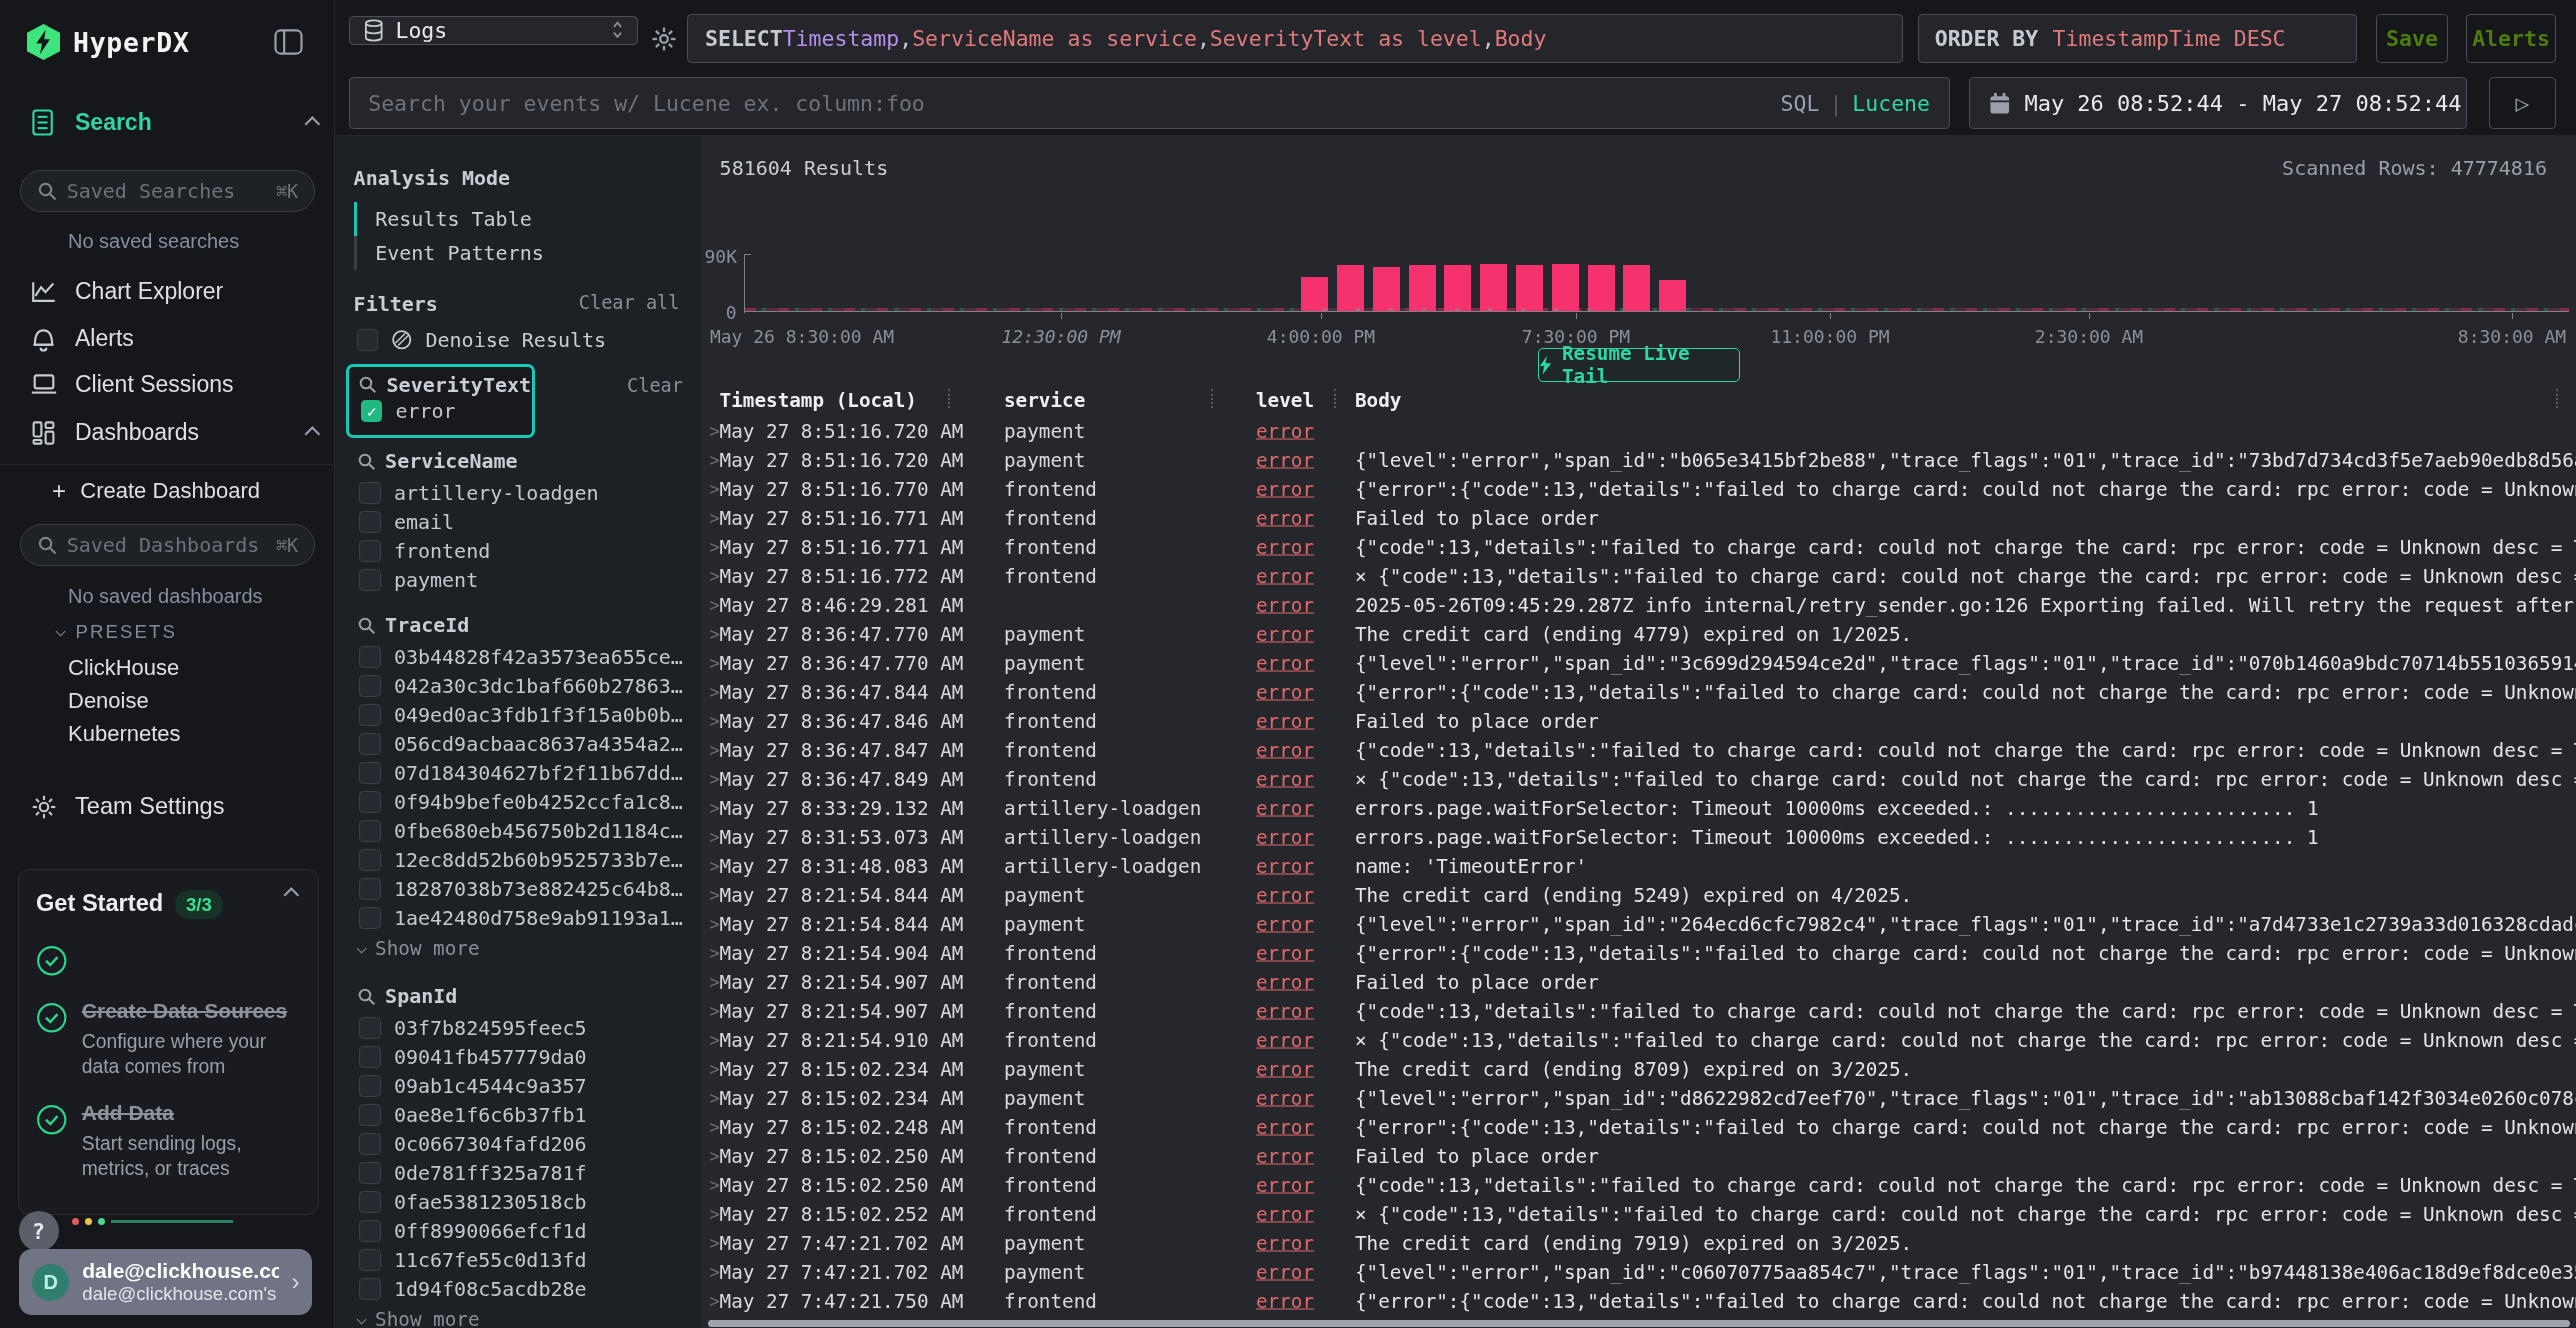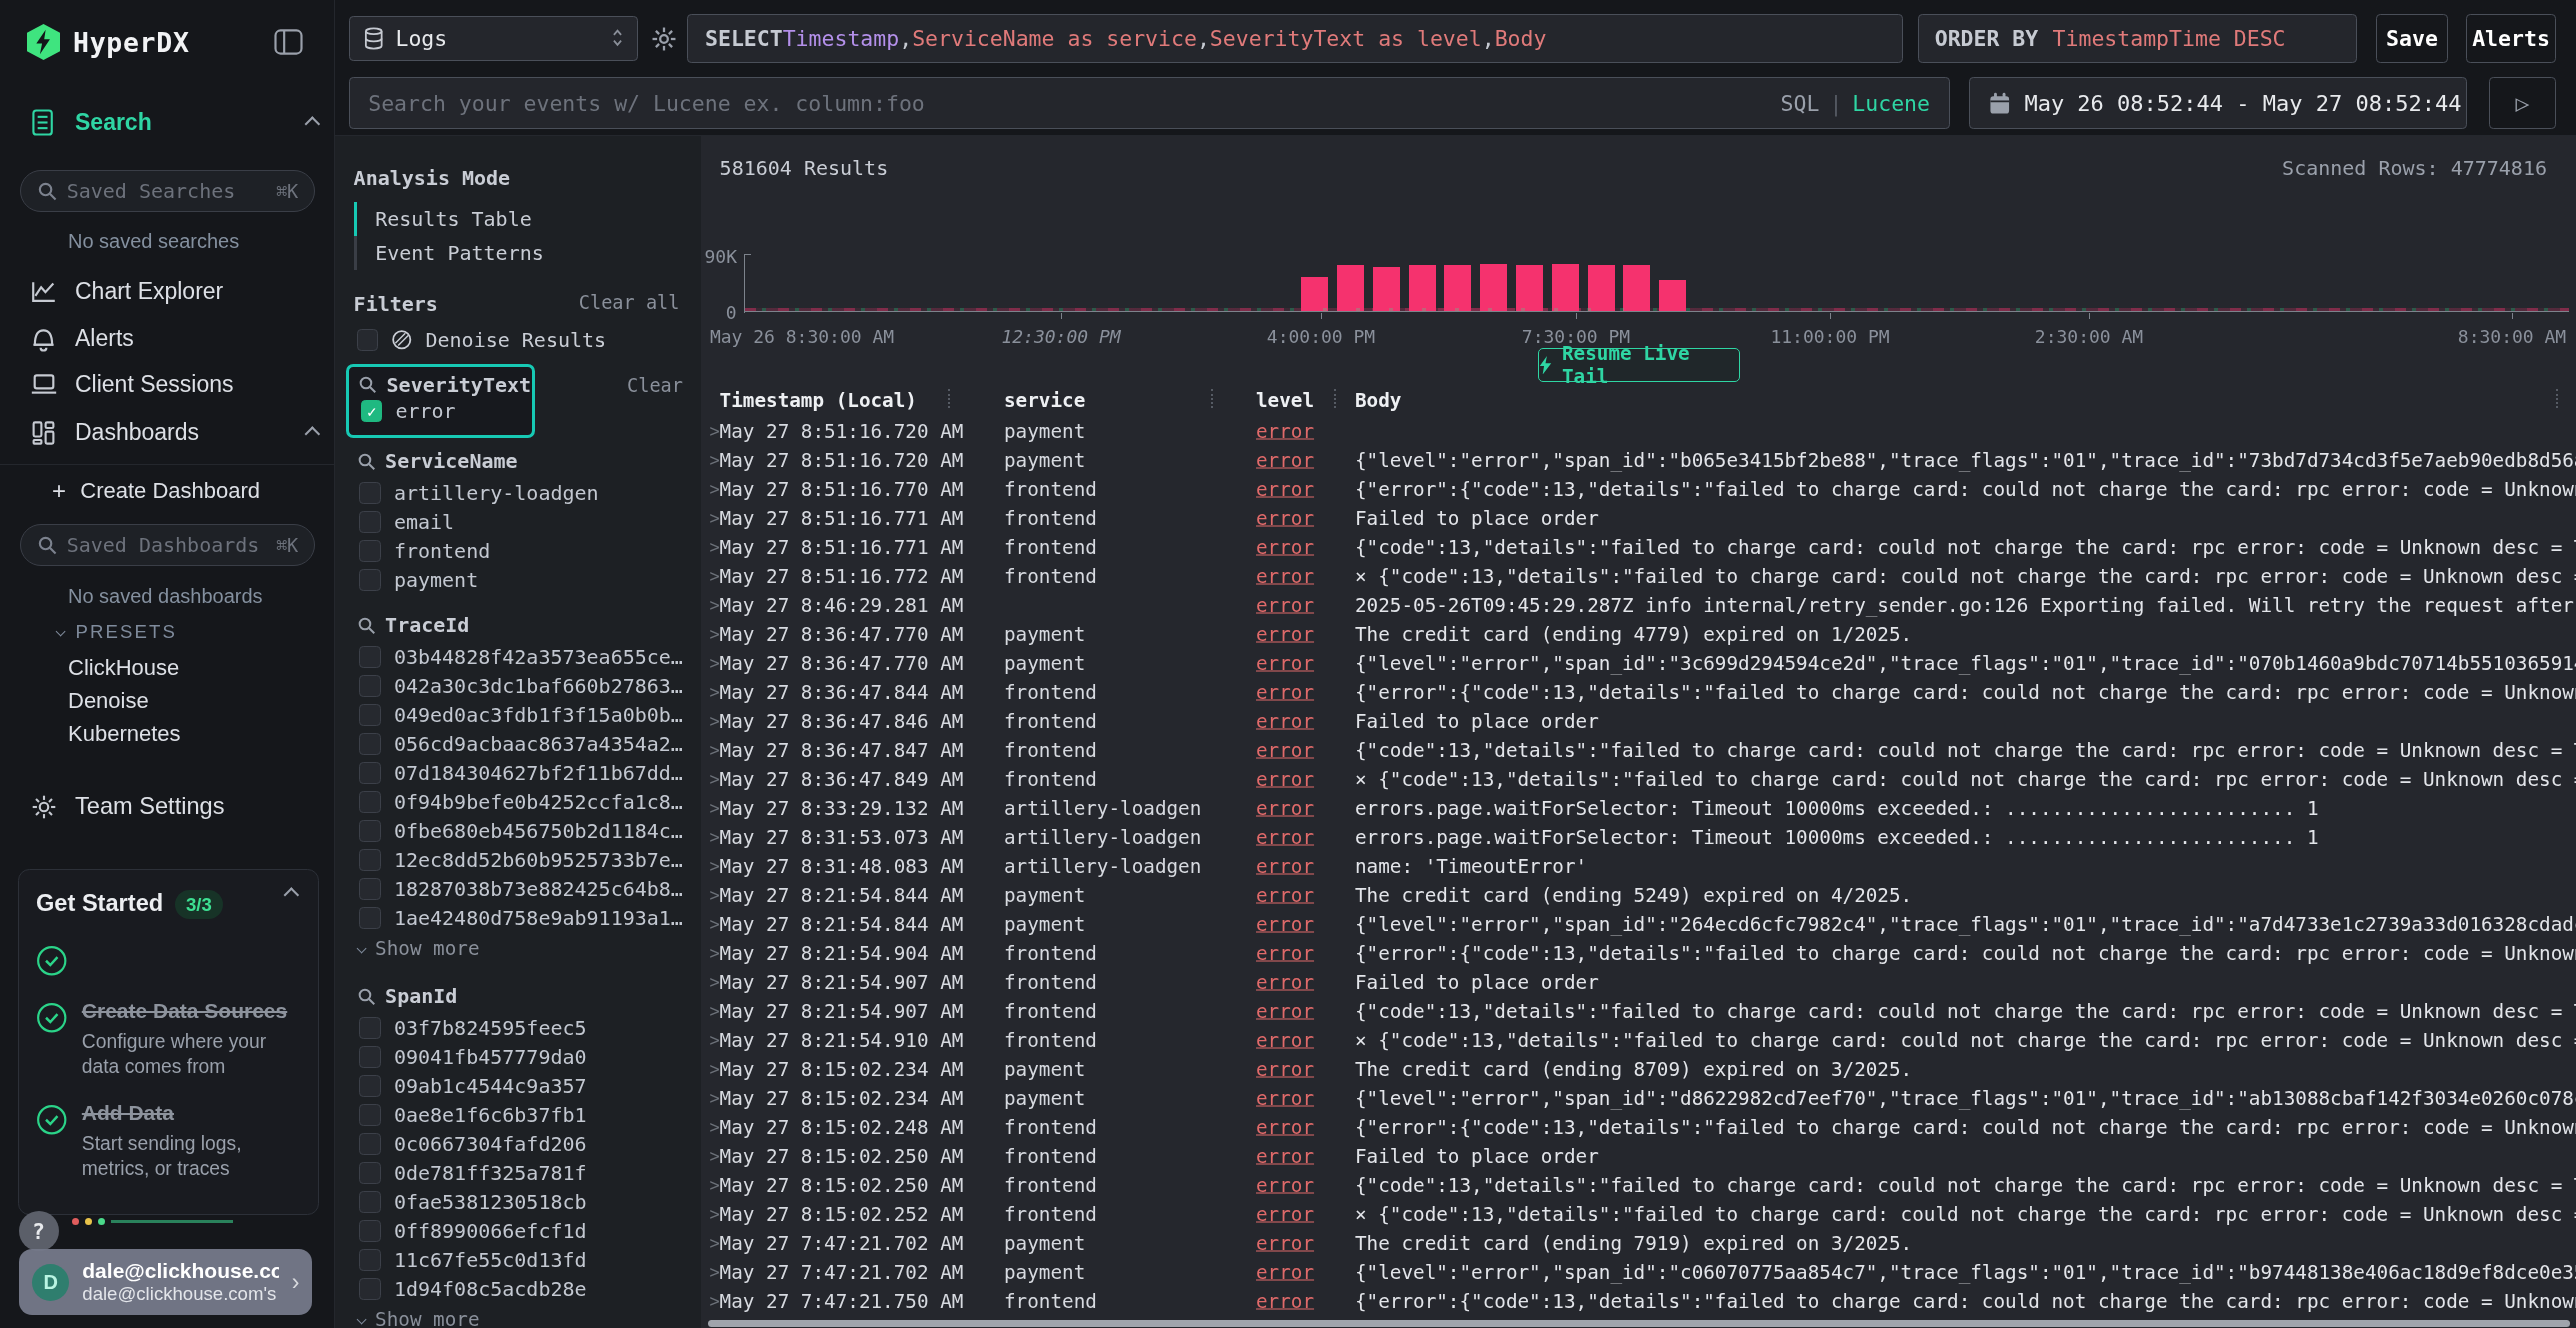"Logs" #source-select { height: 45px -> 29px }
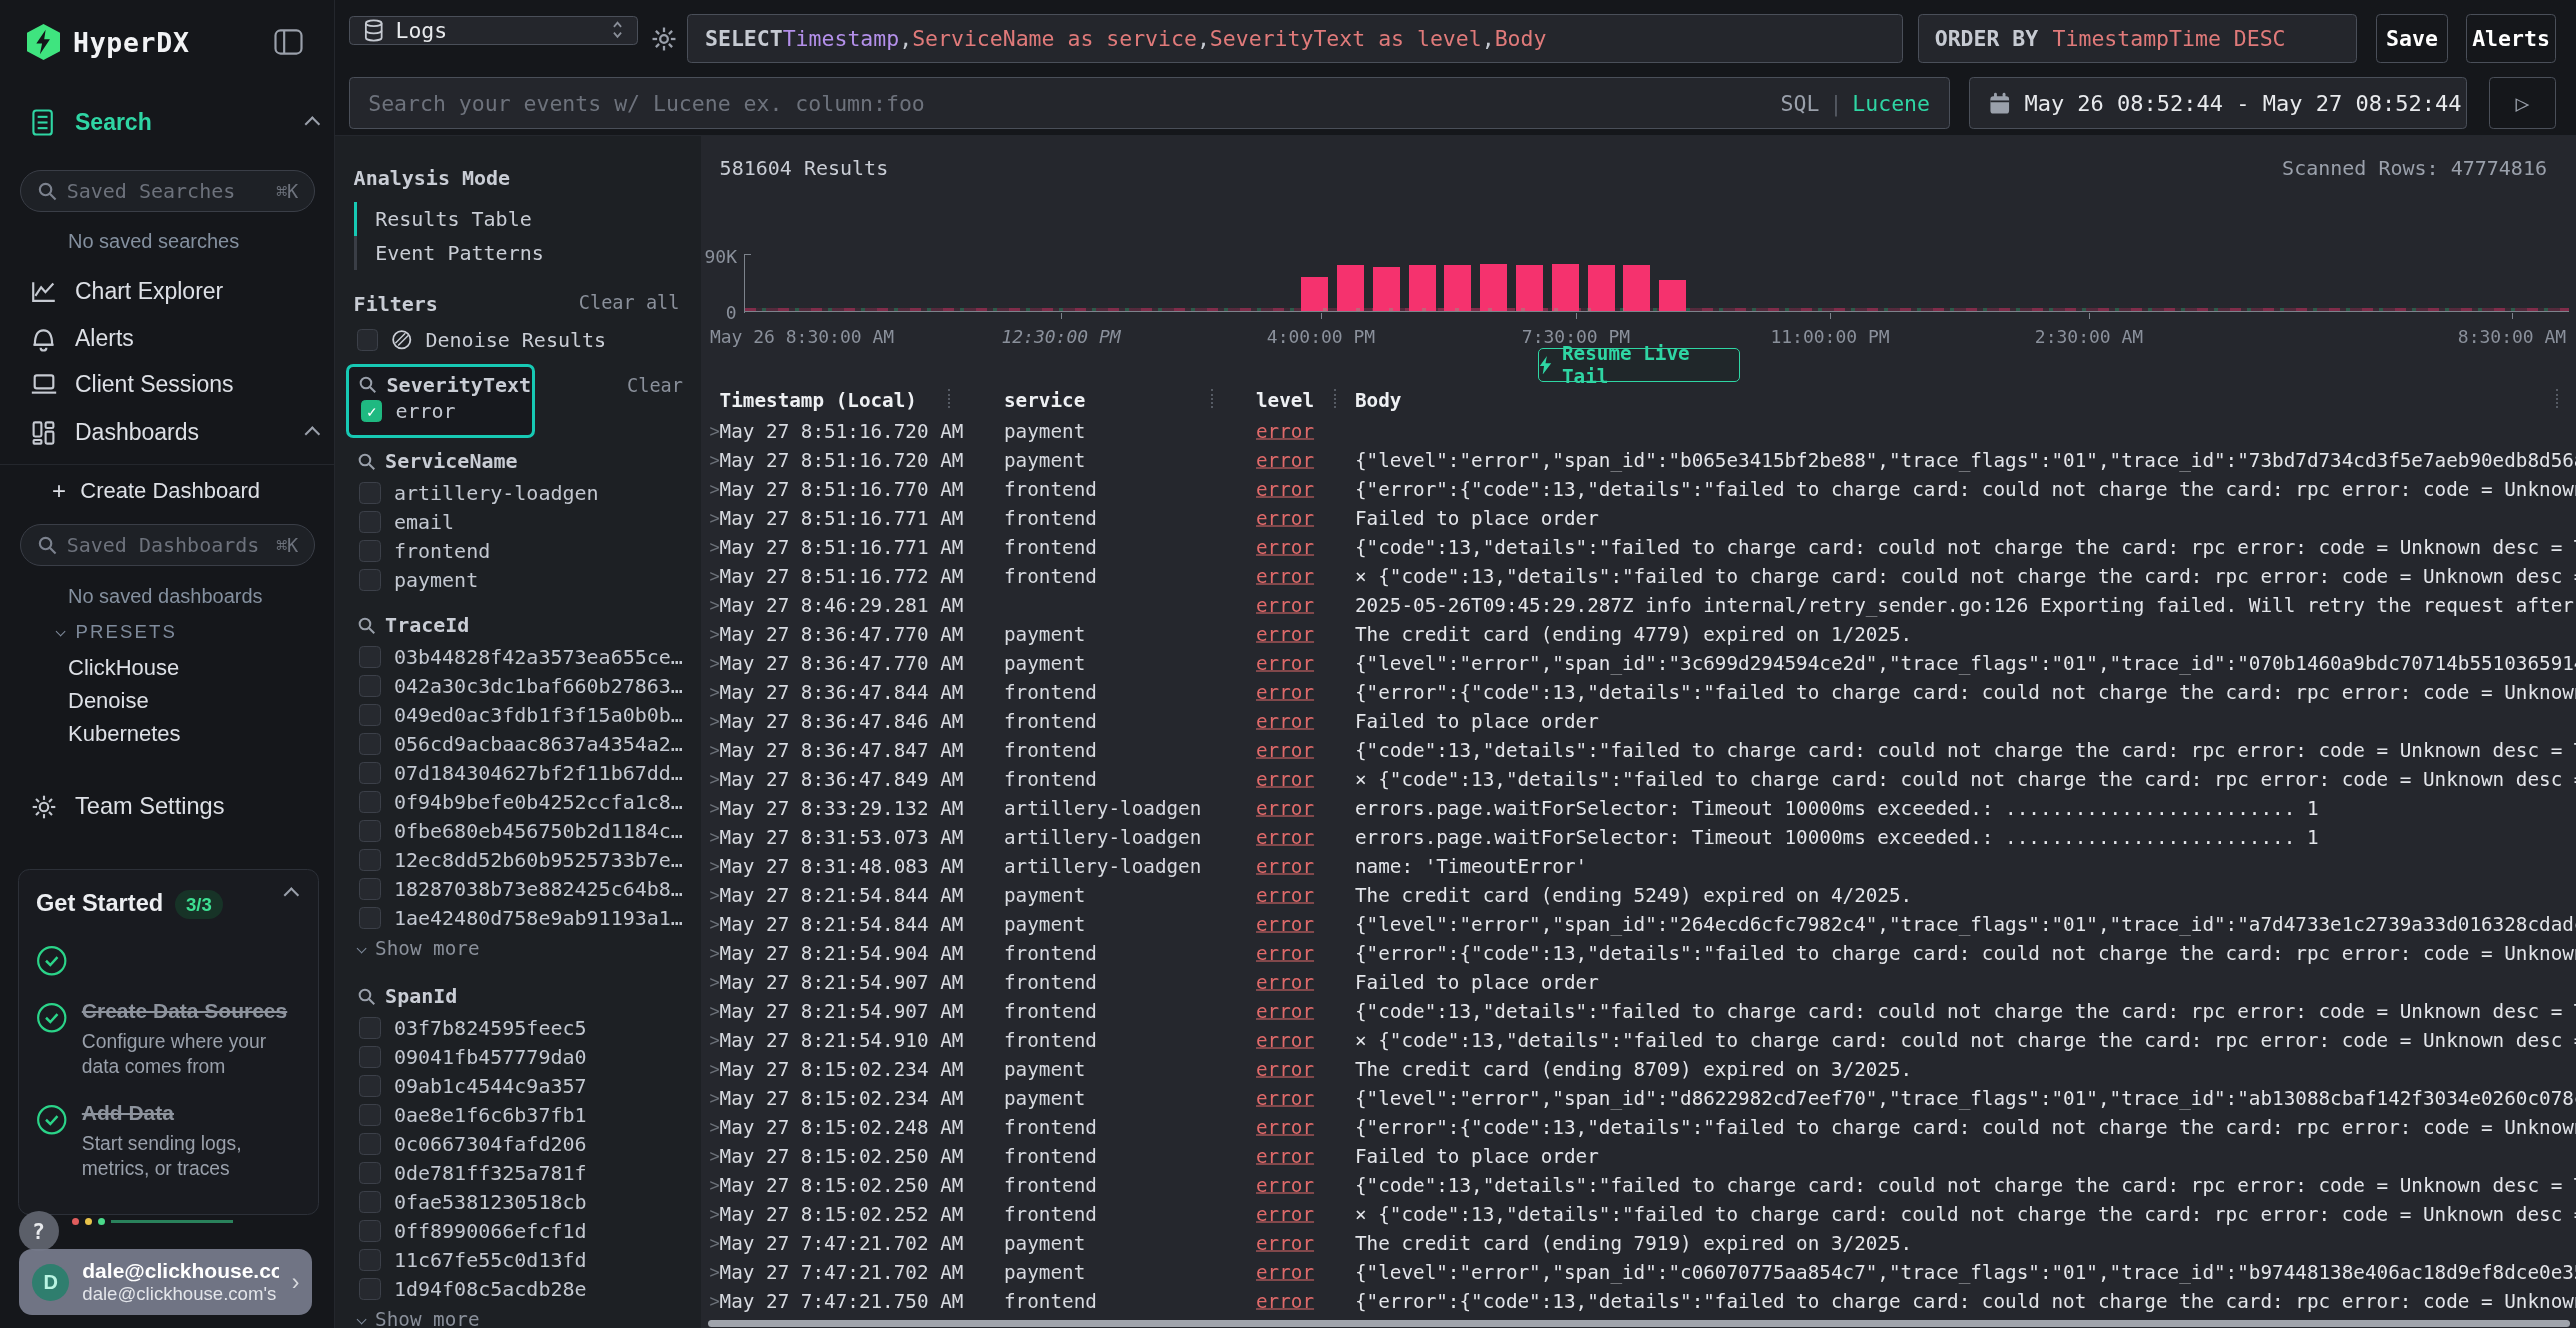"Save" .btn { color: #ffffff -> #4d7c0f }
